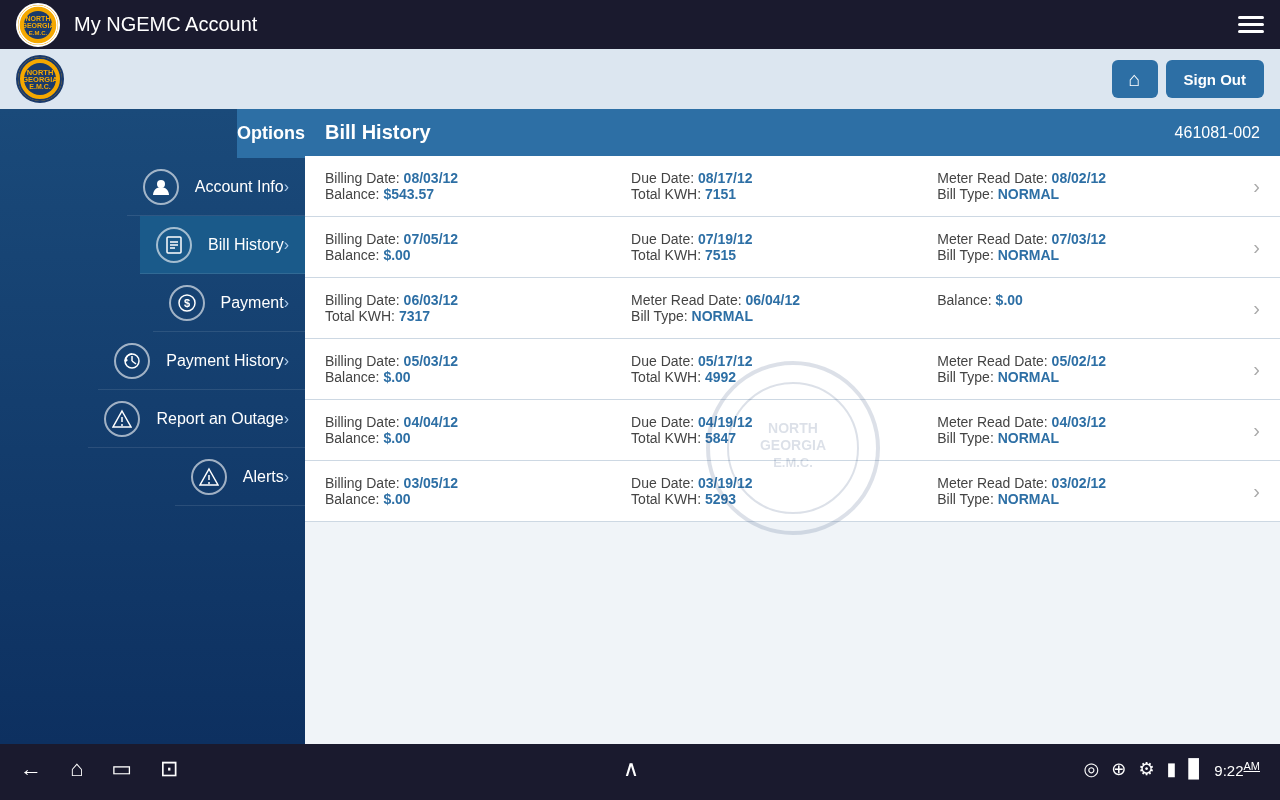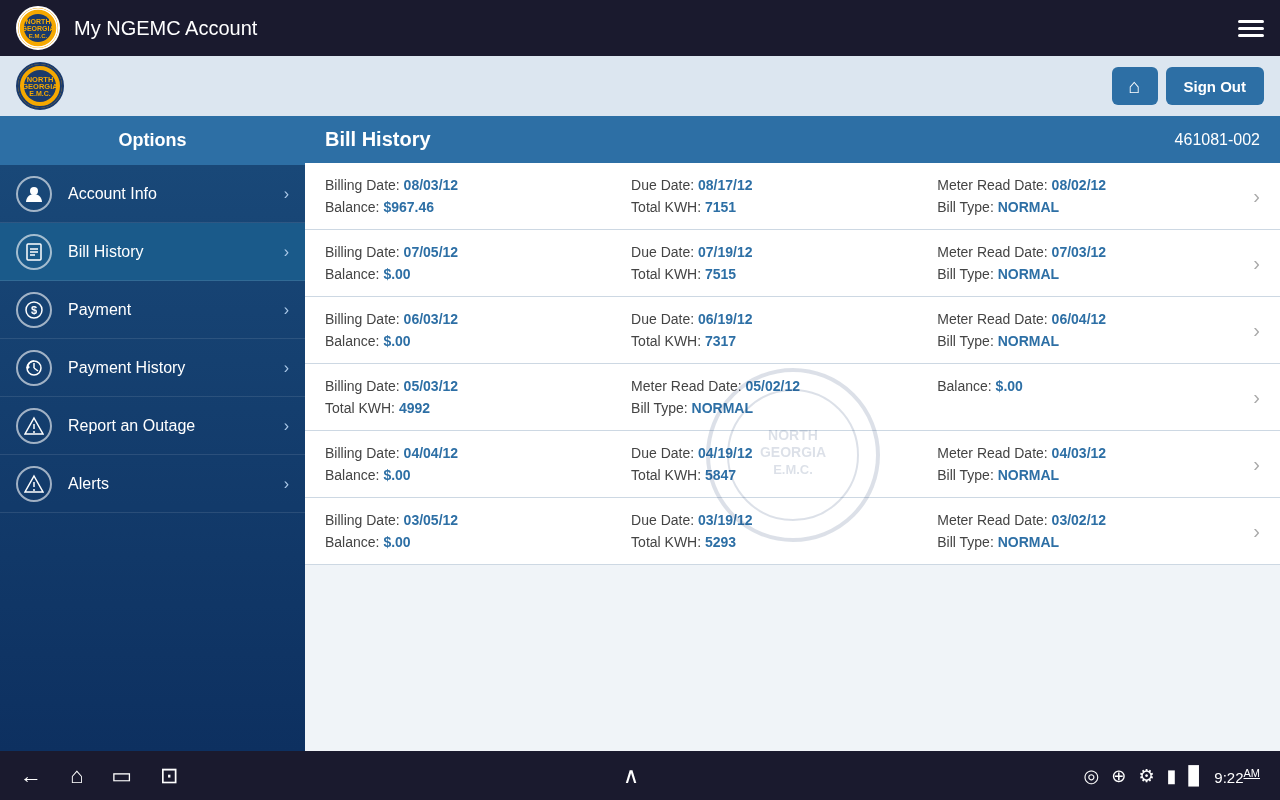"My NGEMC Account" .top-bar { height: 56px -> 49px }
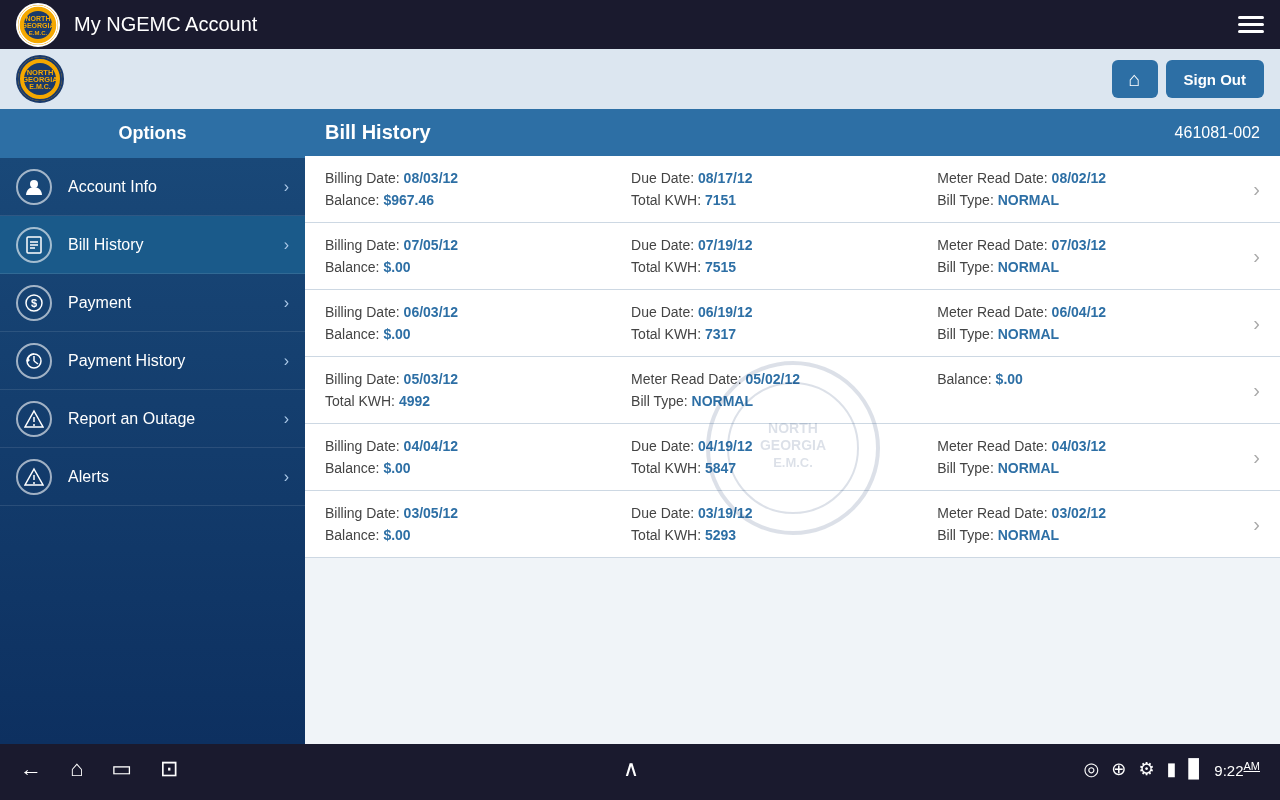"Options" .sidebar { align-items: none -> flex-end }
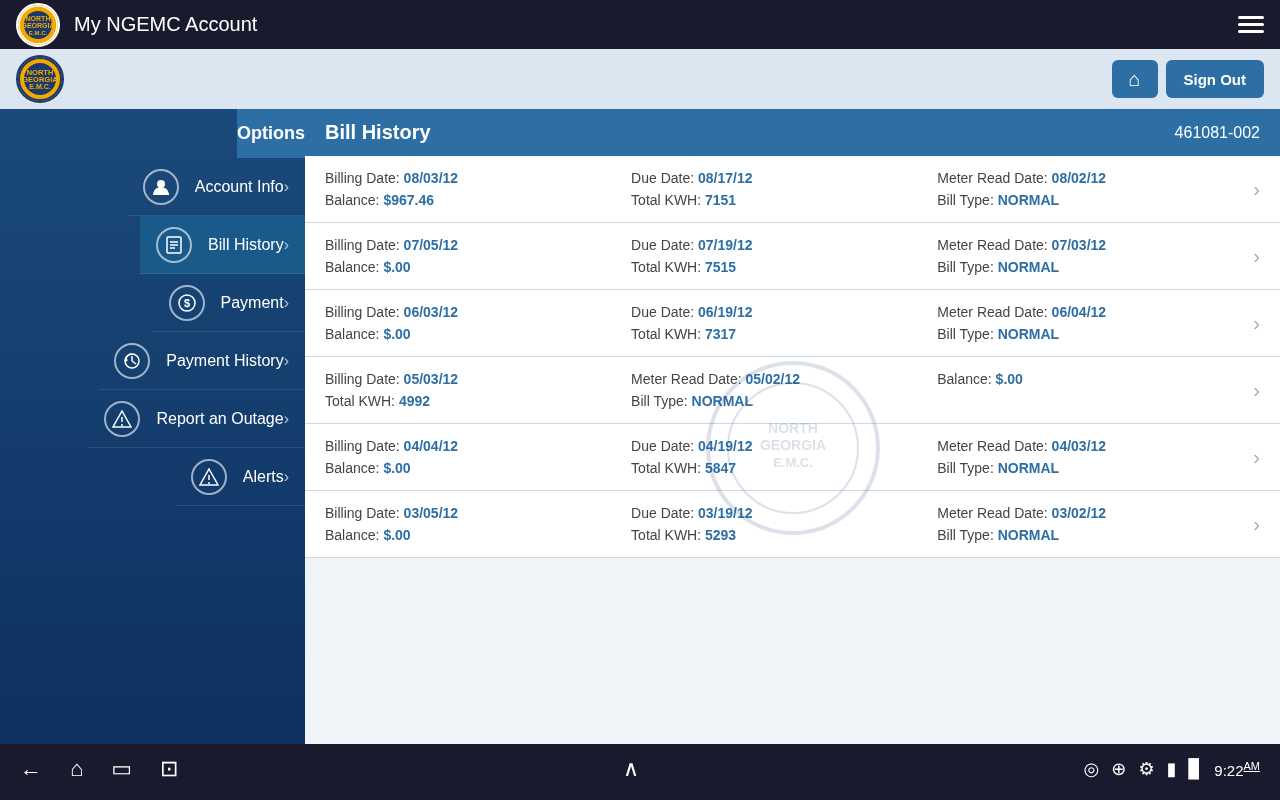"Billing Date: 08/03/12" .bill-data { row-gap: 6px -> none }
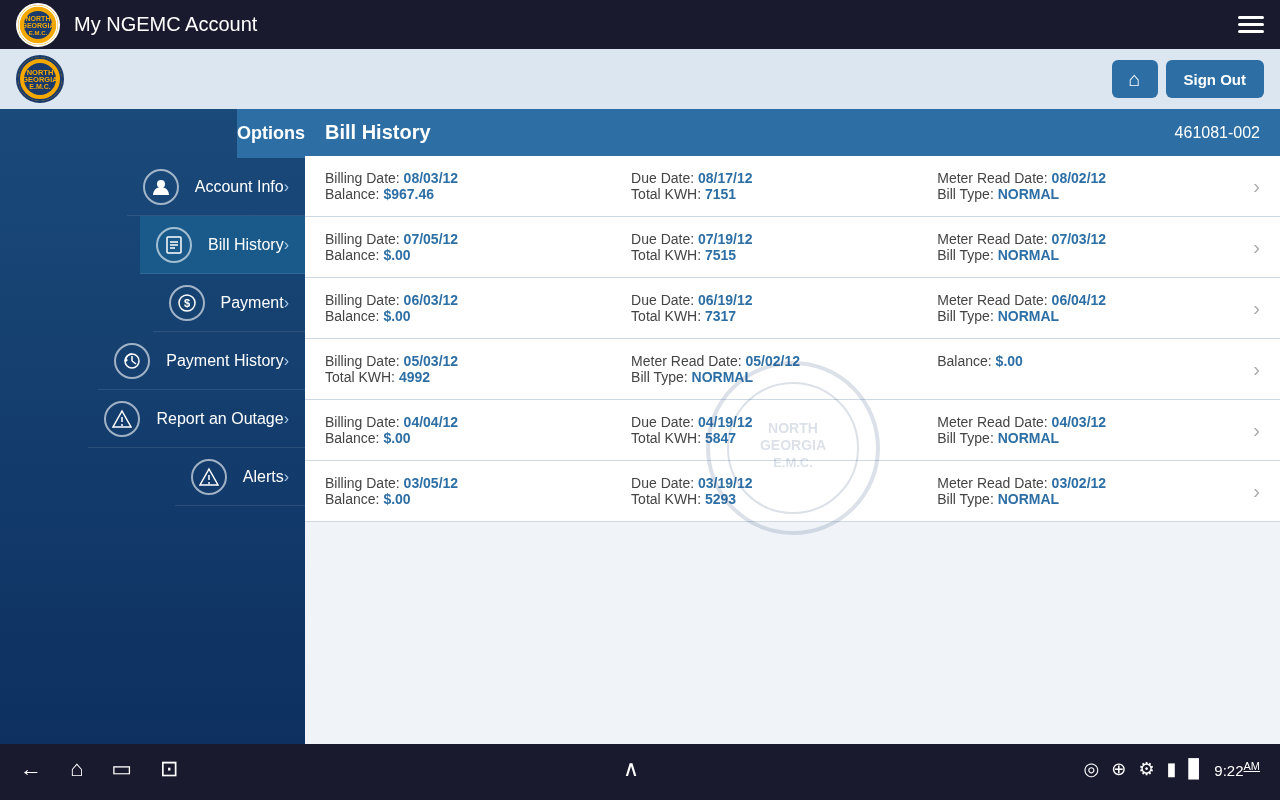"$967.46" span.value { text: $967.46 -> $543.57 }
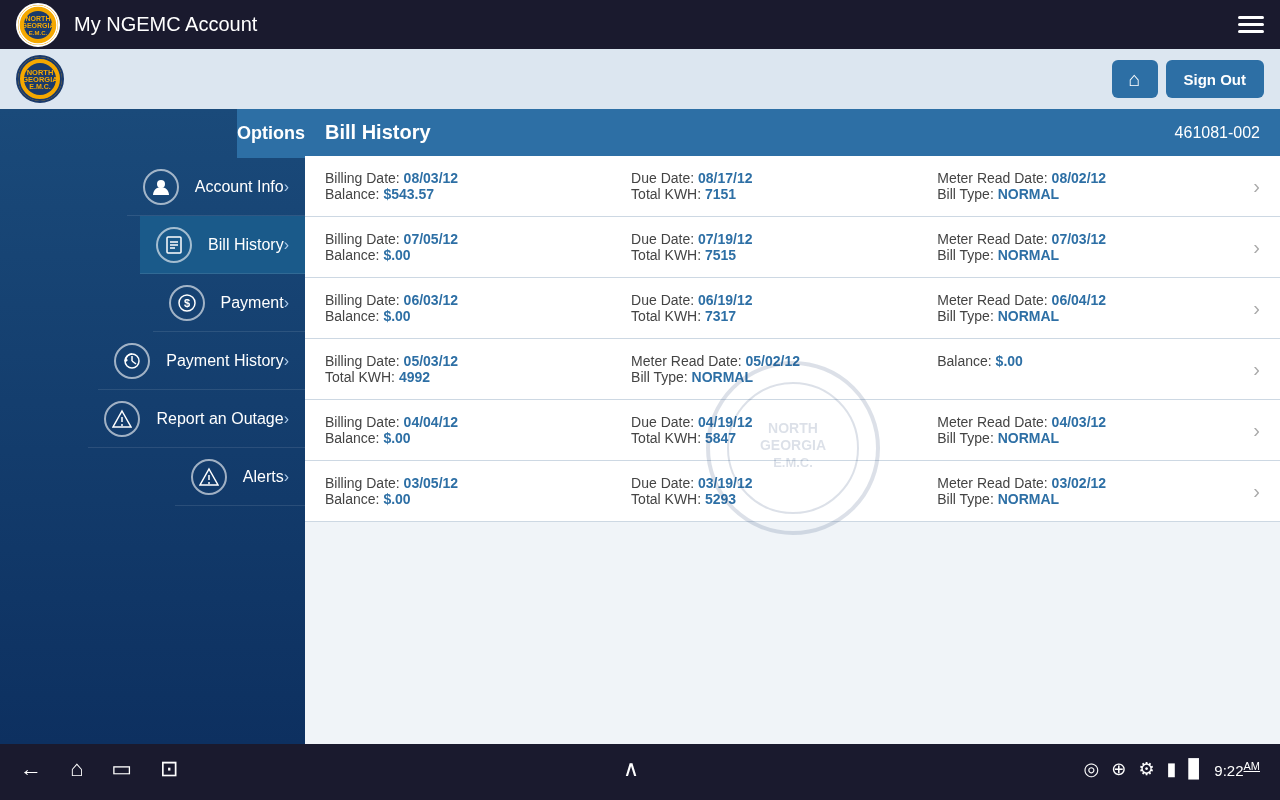"Due Date: 06/19/12" div.bill-field { html: <div> <span>Due Date: </span><span>06/19/12</span> </div> -> none }
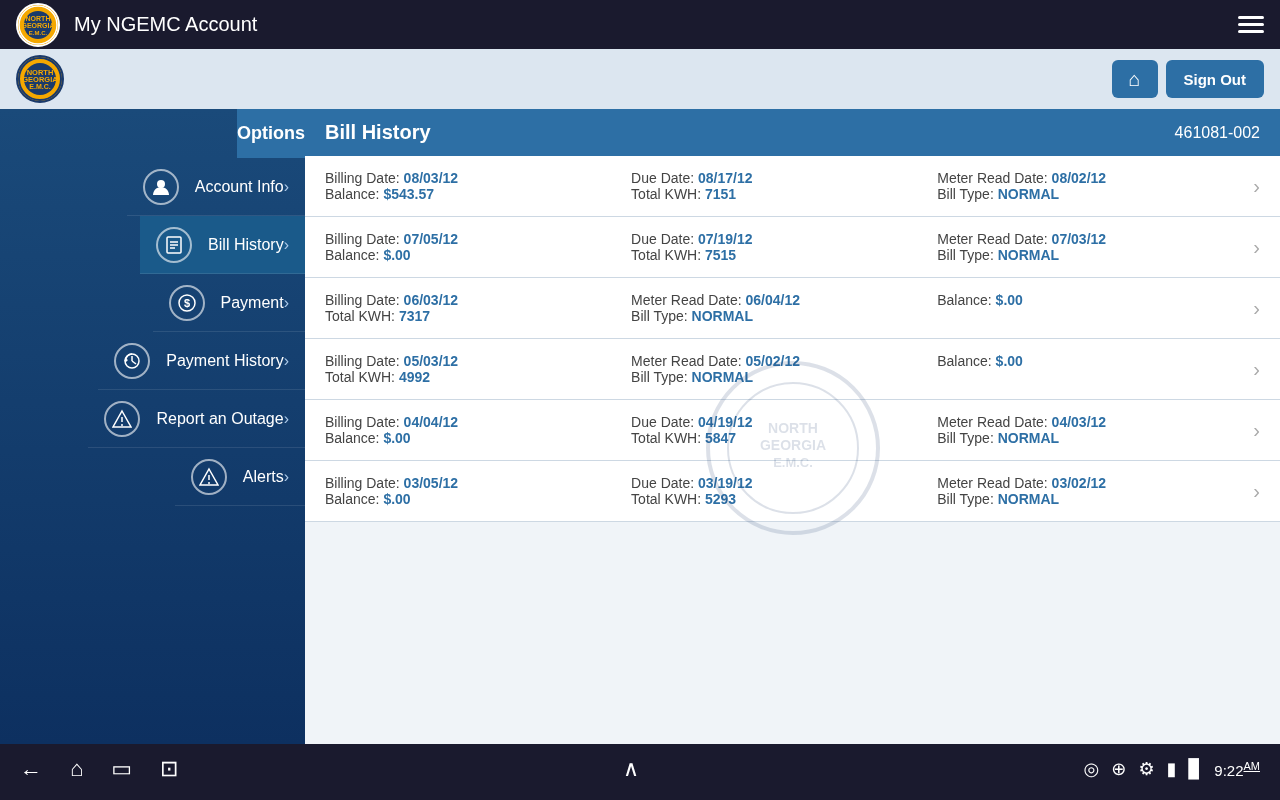"Due Date: 05/17/12" div.bill-field { html: none -> <div> <span>Due Date: </span><span>05/17/12</span> </div> }
